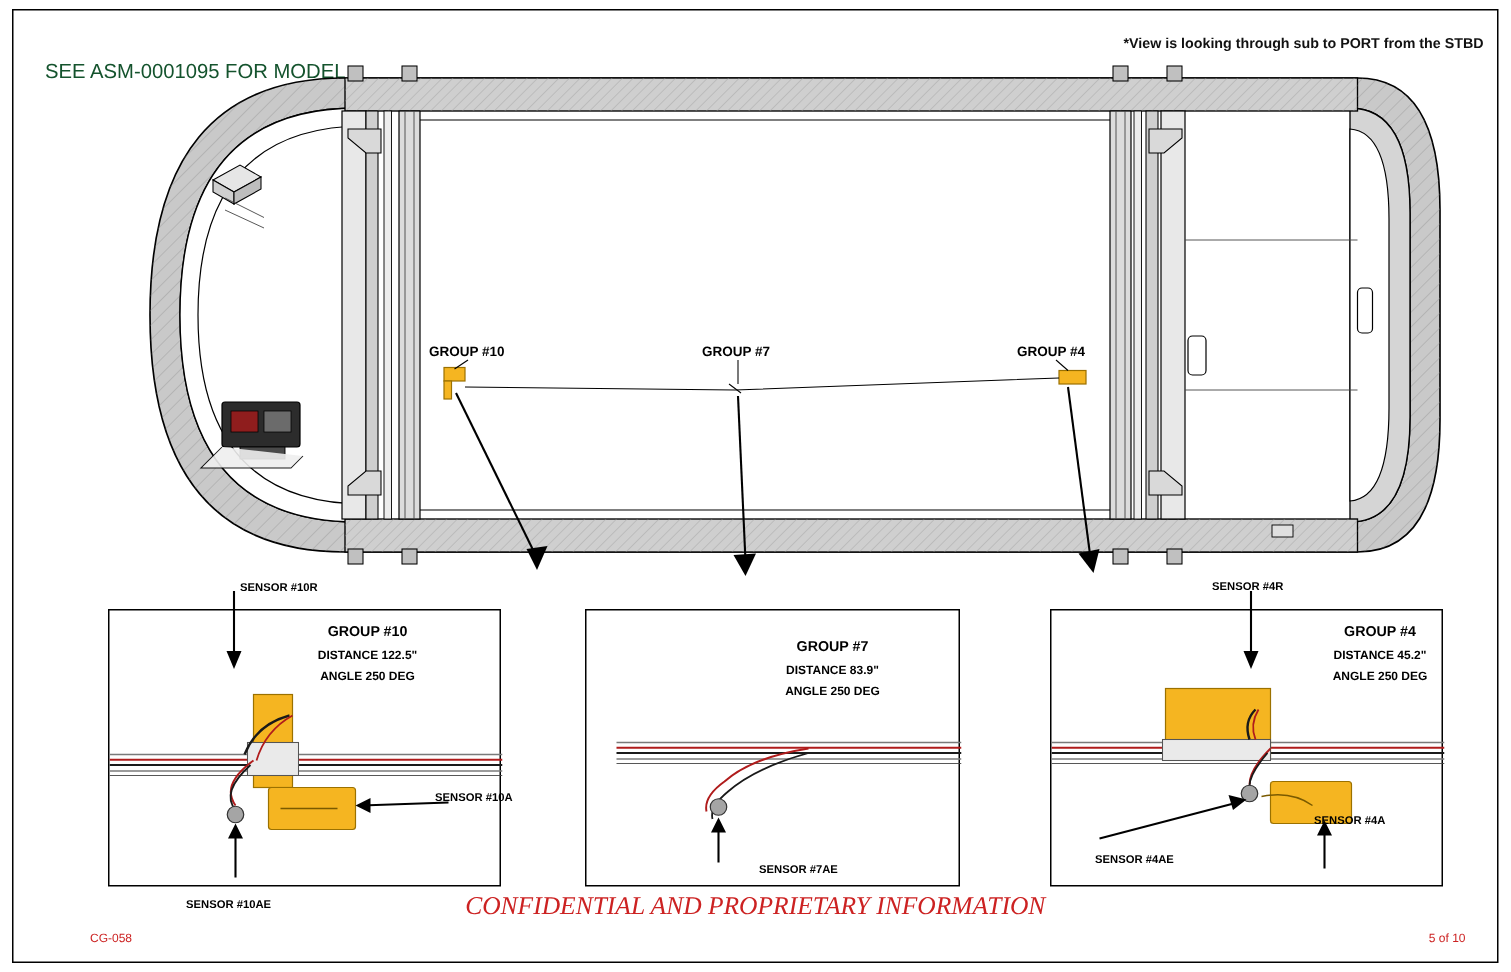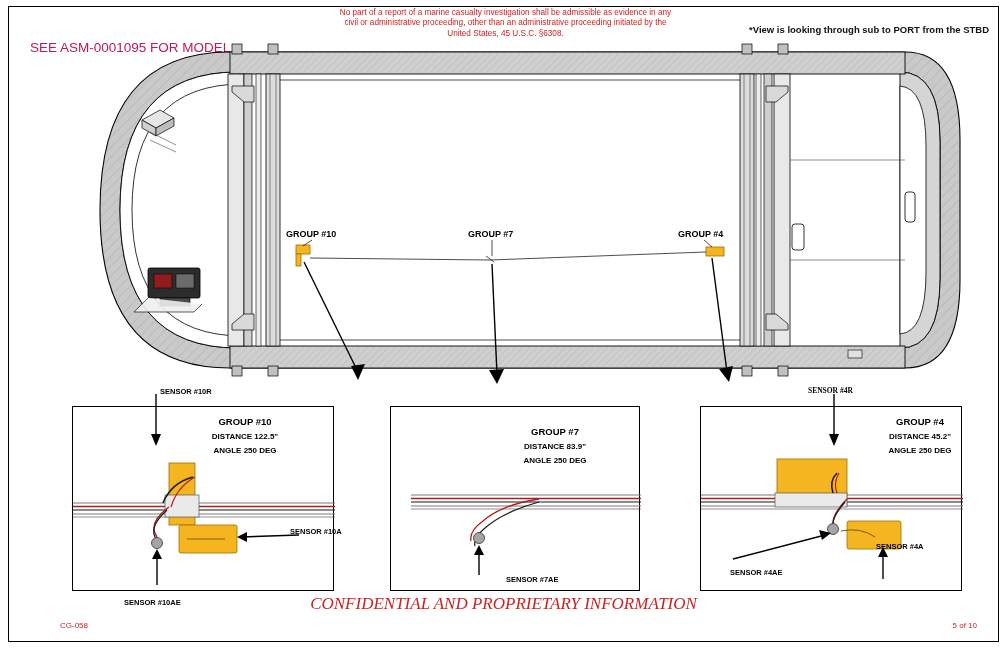"No part of a report" div.txt { html: <div>No part of a report of a marine casualty investigation shall be admissible as evidence in any civil or administrative proceeding, other than an administrative proceeding initiated by the United States, 45 U.S.C. §6308.</div> -> none }
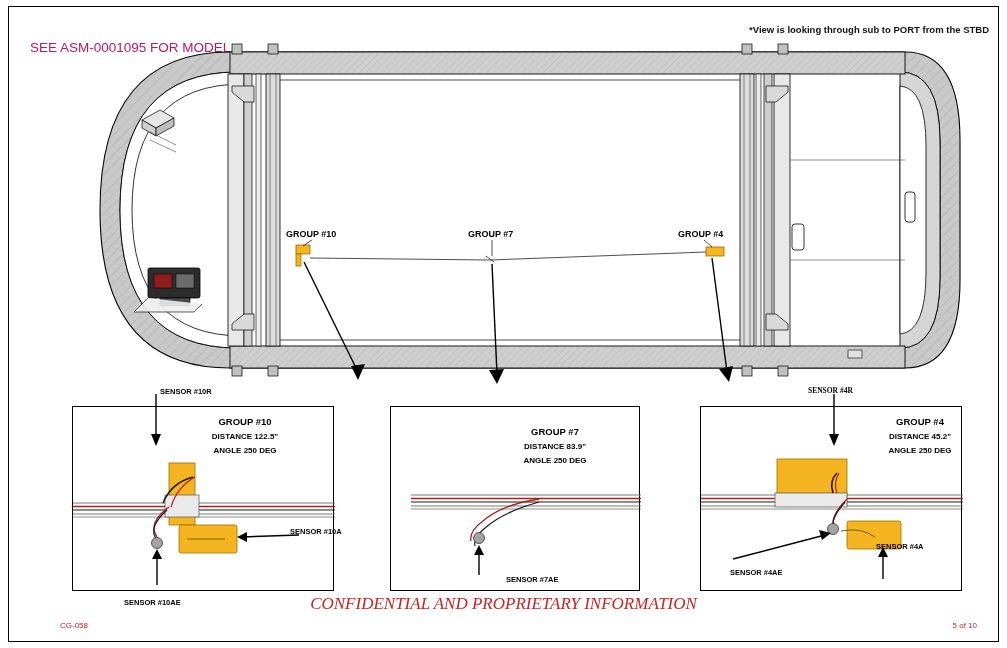"SEE ASM-0001095 FOR MODEL" .title2 { color: #be185d -> #14532d }
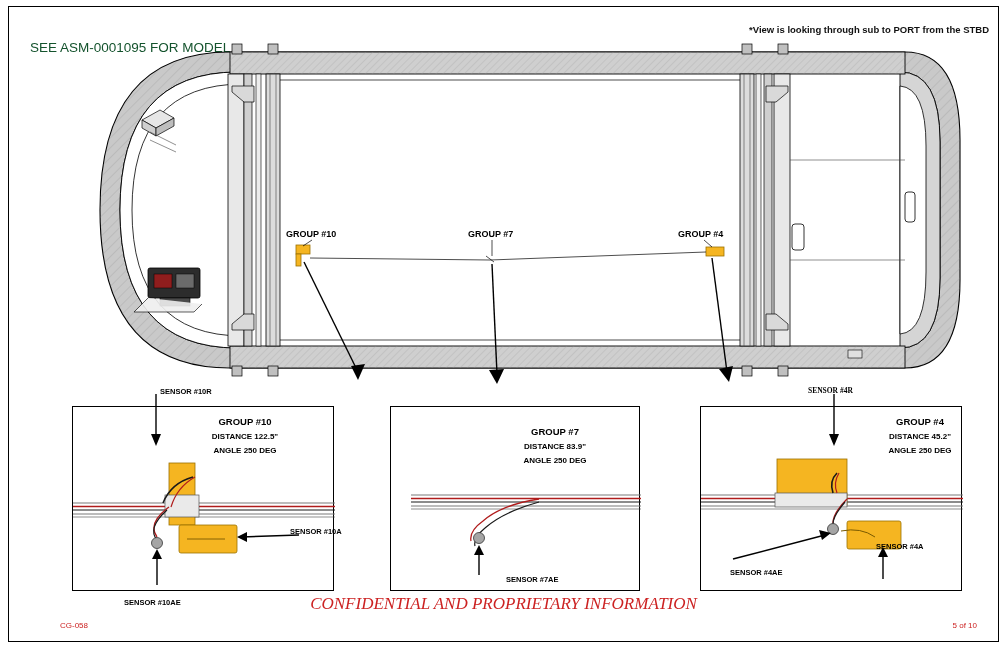"SENSOR #4R" div.lbl-sm { font-family: Liberation Serif, serif -> none }
